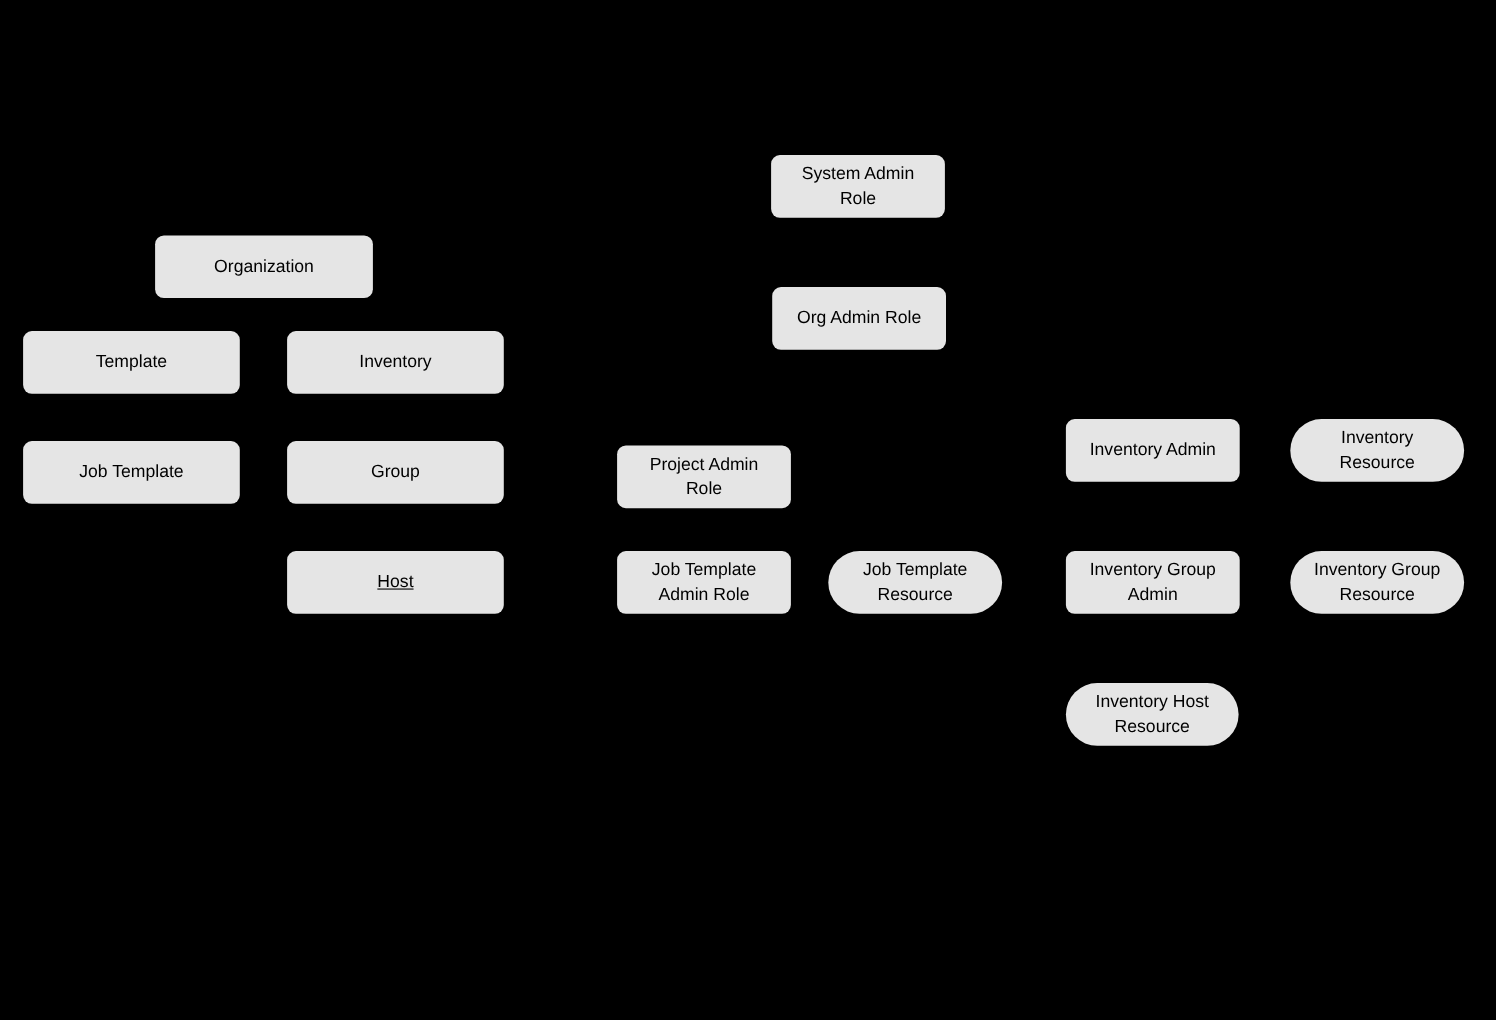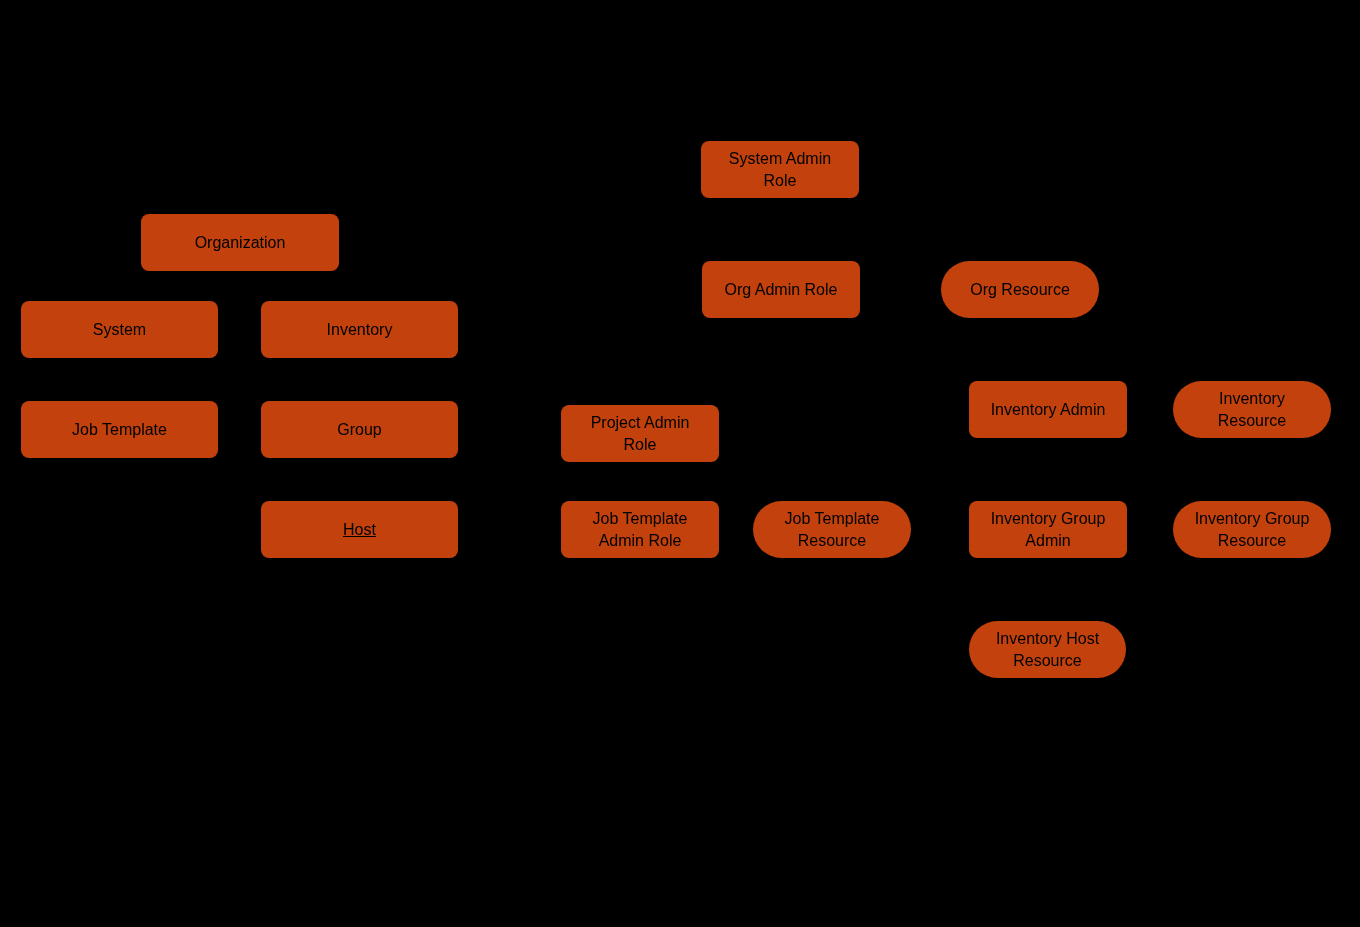"System Admin" .node { background: #c2410c -> #e5e5e5 }
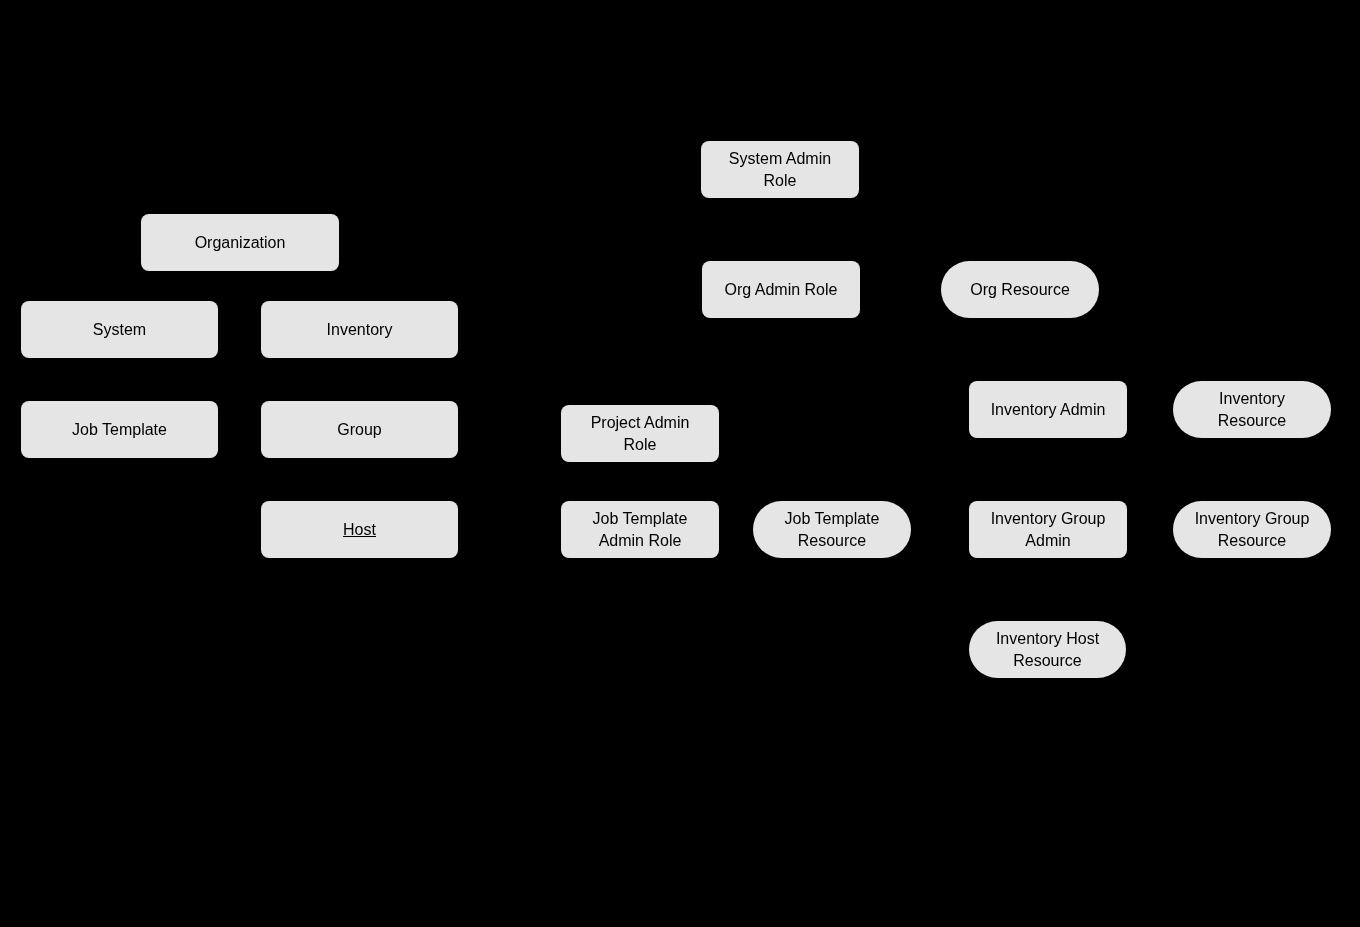"Org Resource" div.node { html: <div> <span>Org Resource</span> </div> -> none }
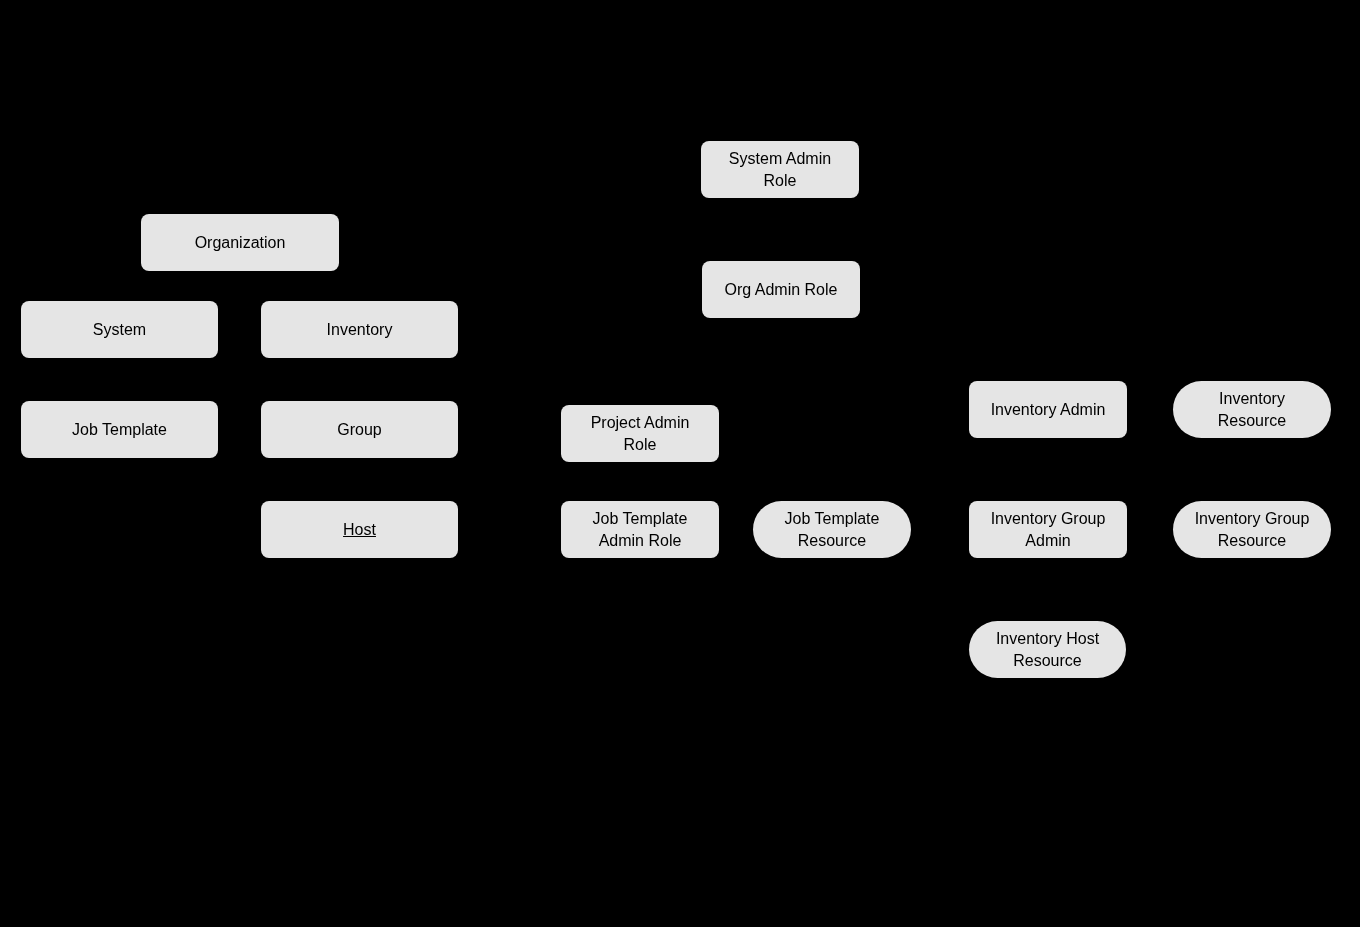"System" span.node-label { text: System -> Template }
